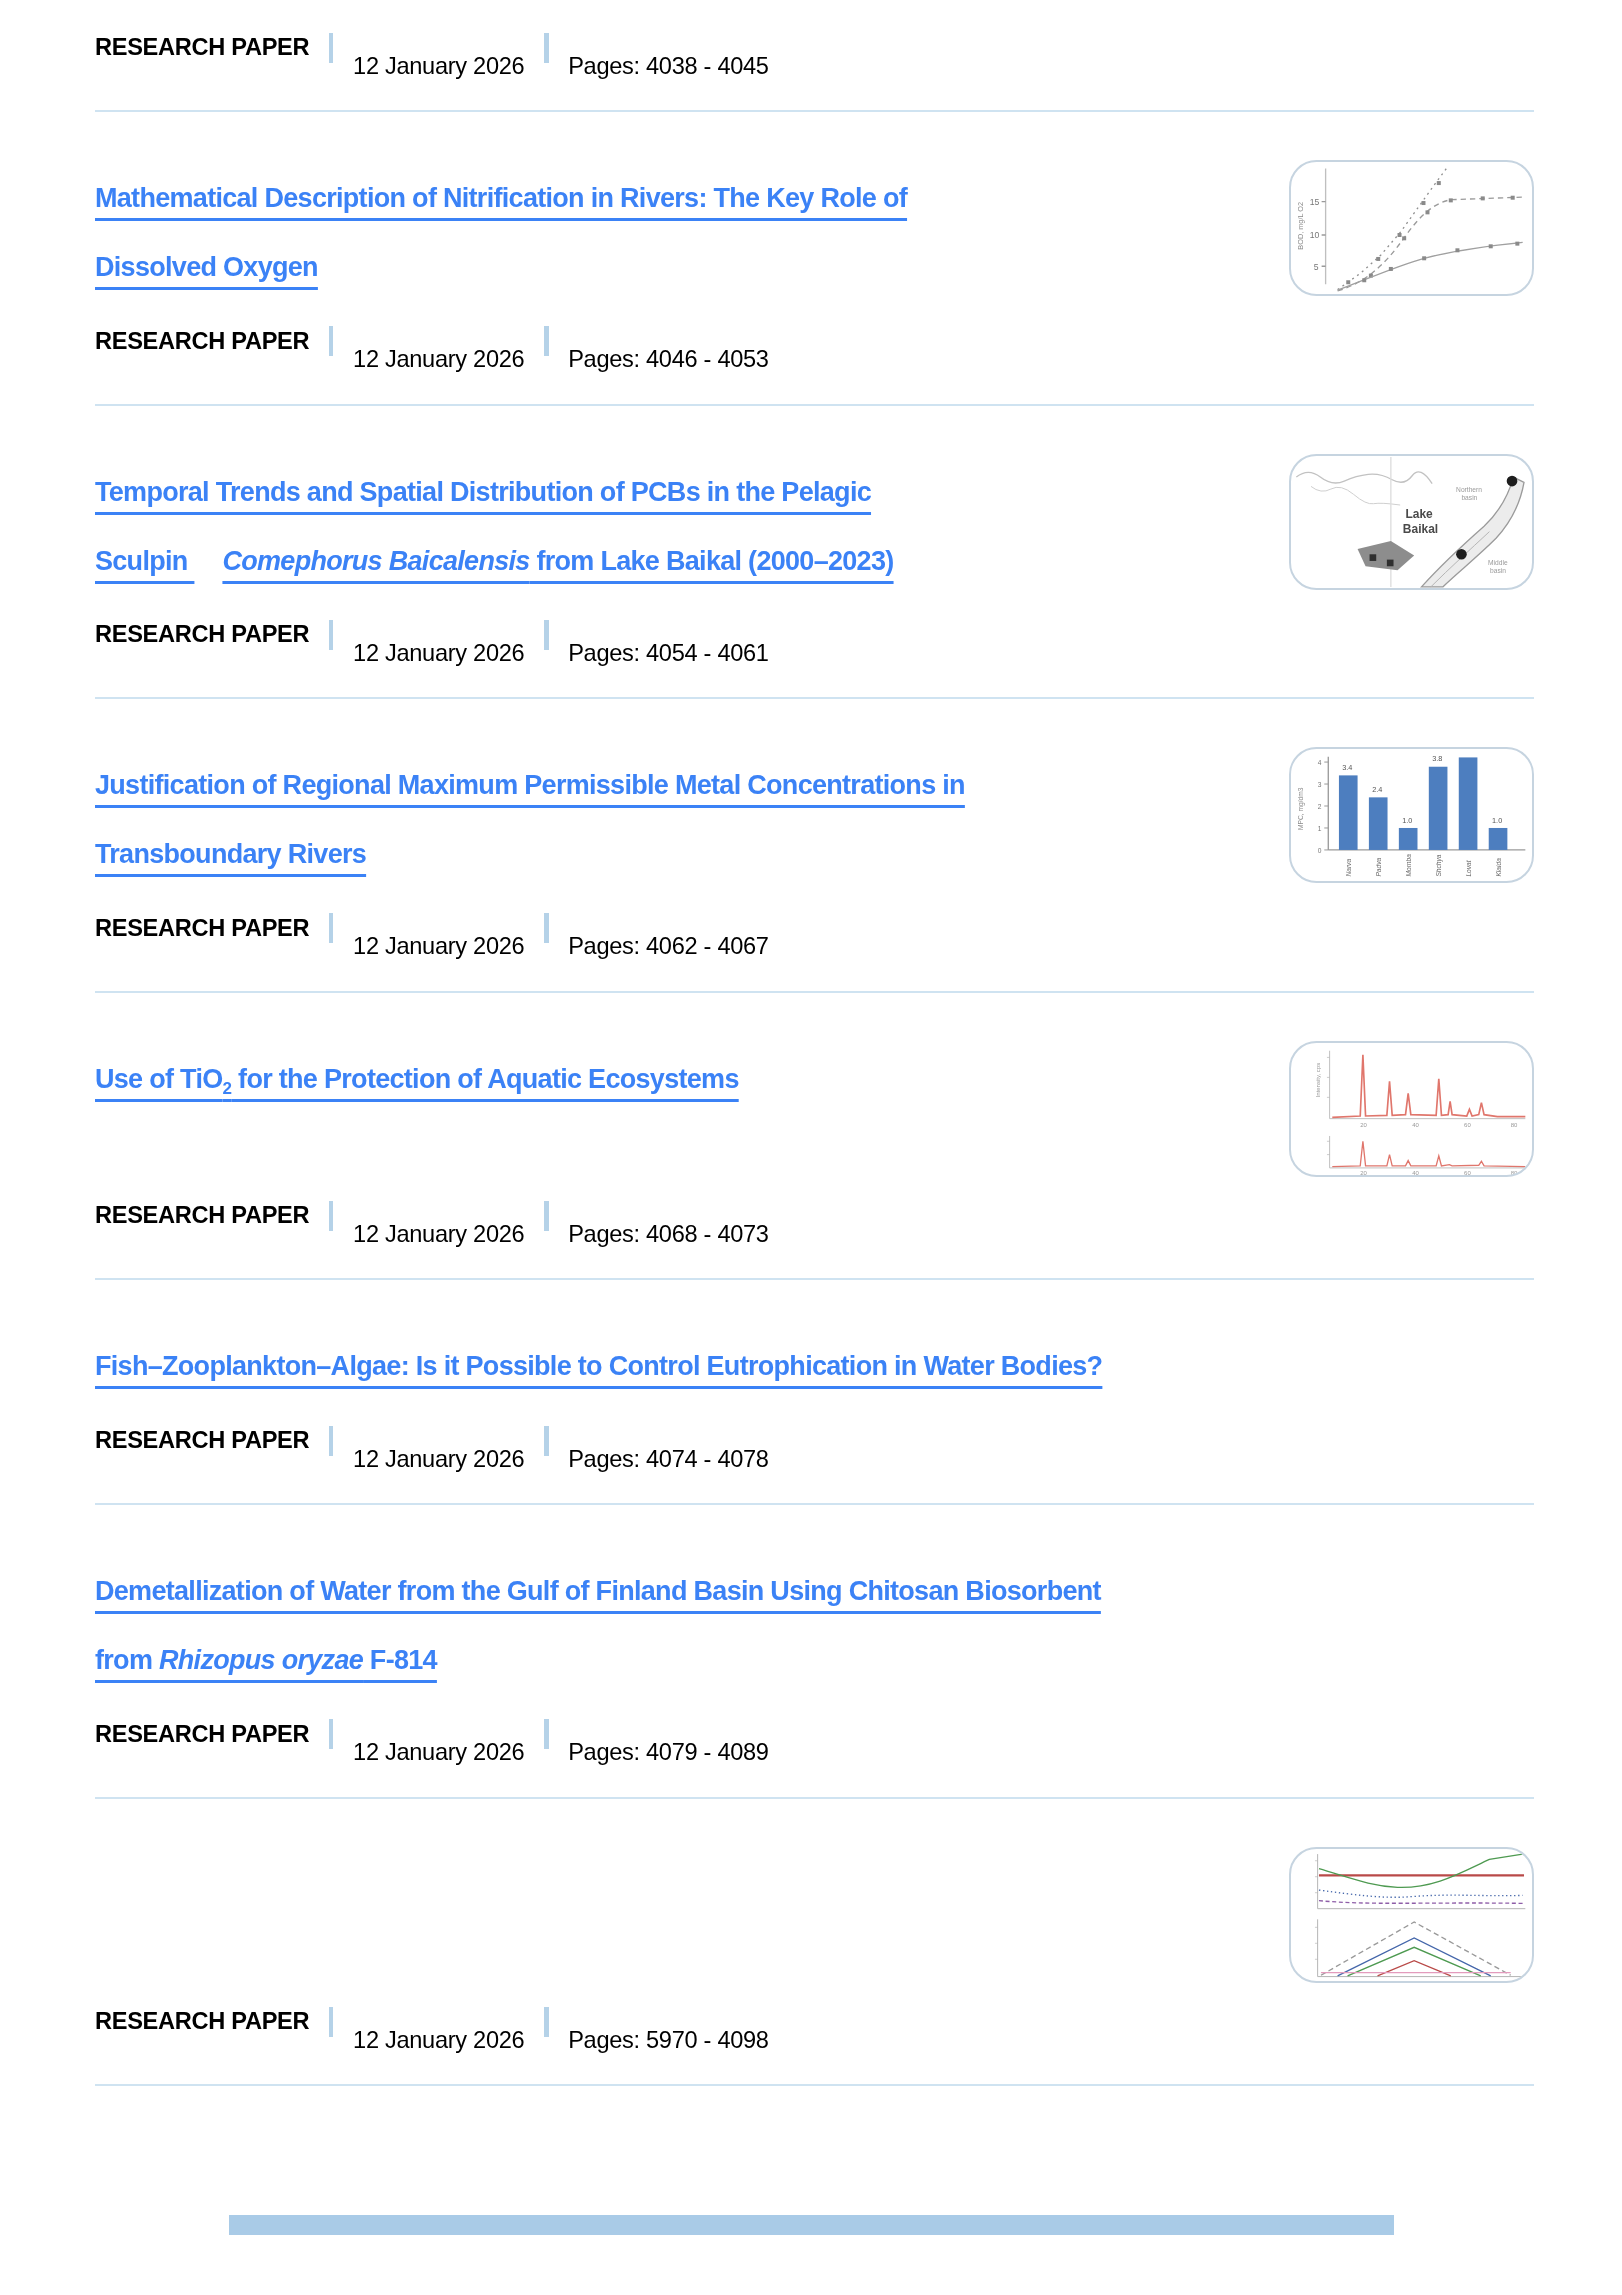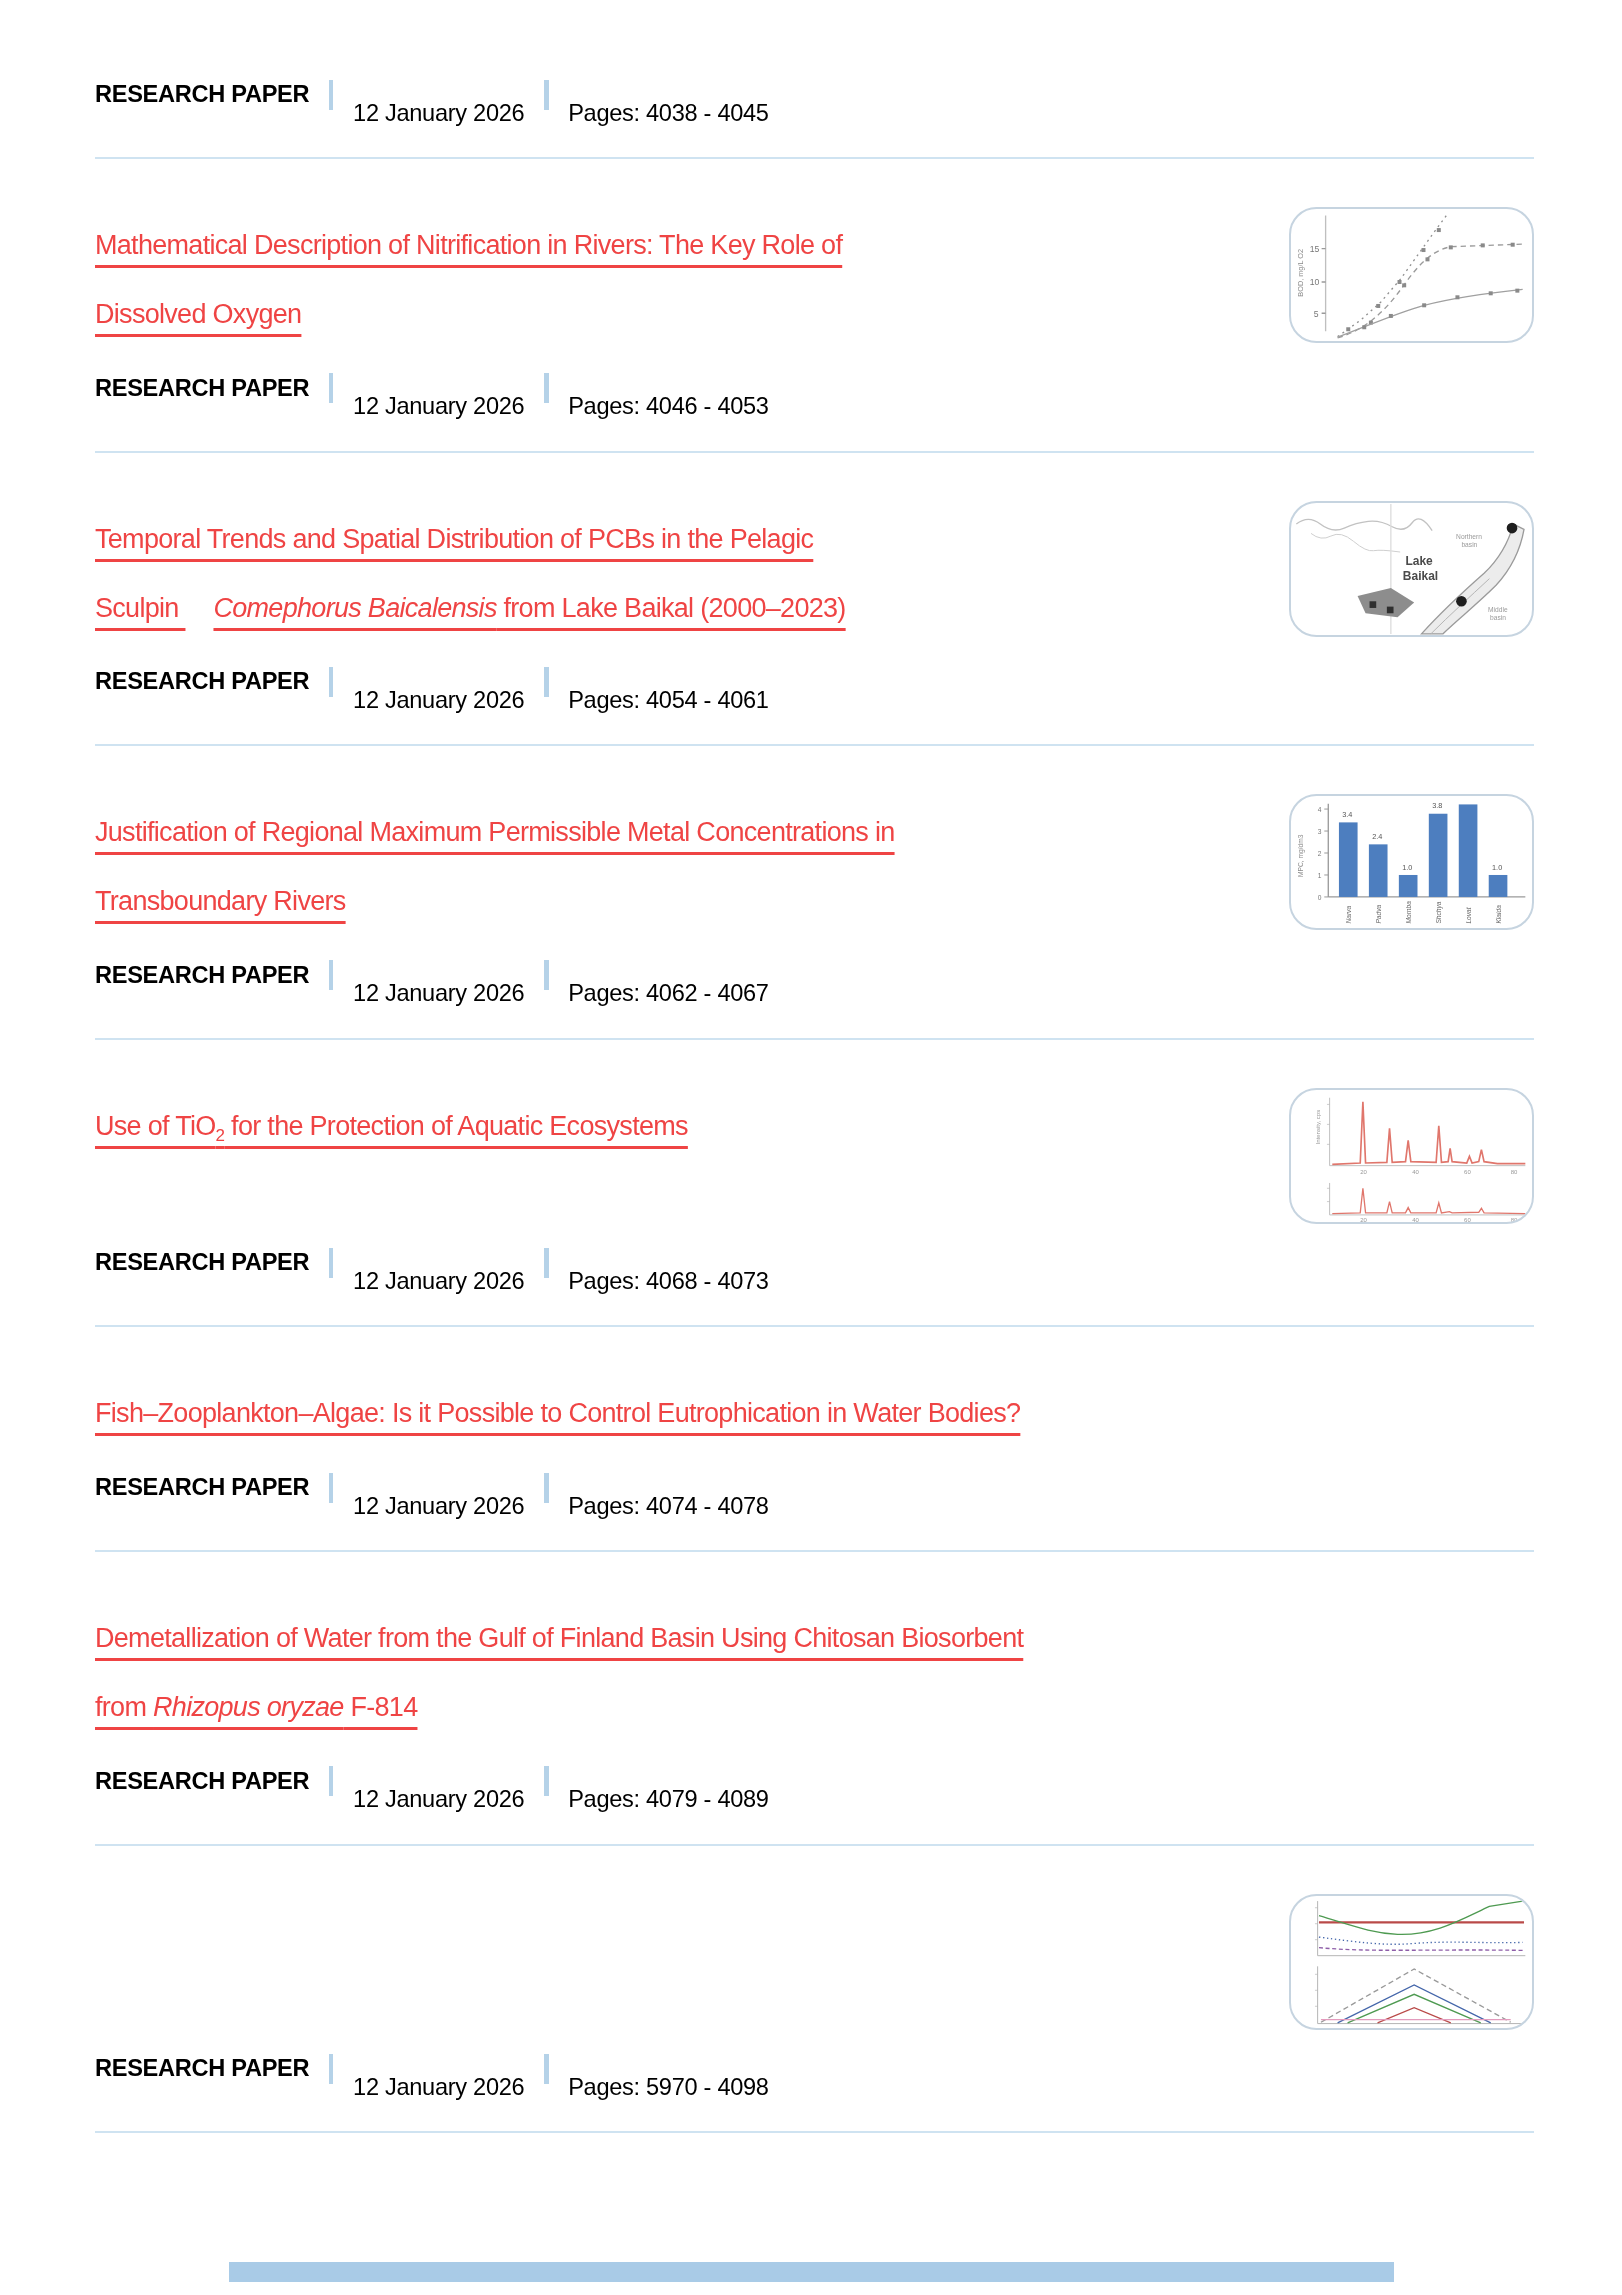"RESEARCH PAPER" .page { padding: 79px 88px 0 95px -> 32px 88px 0 95px }
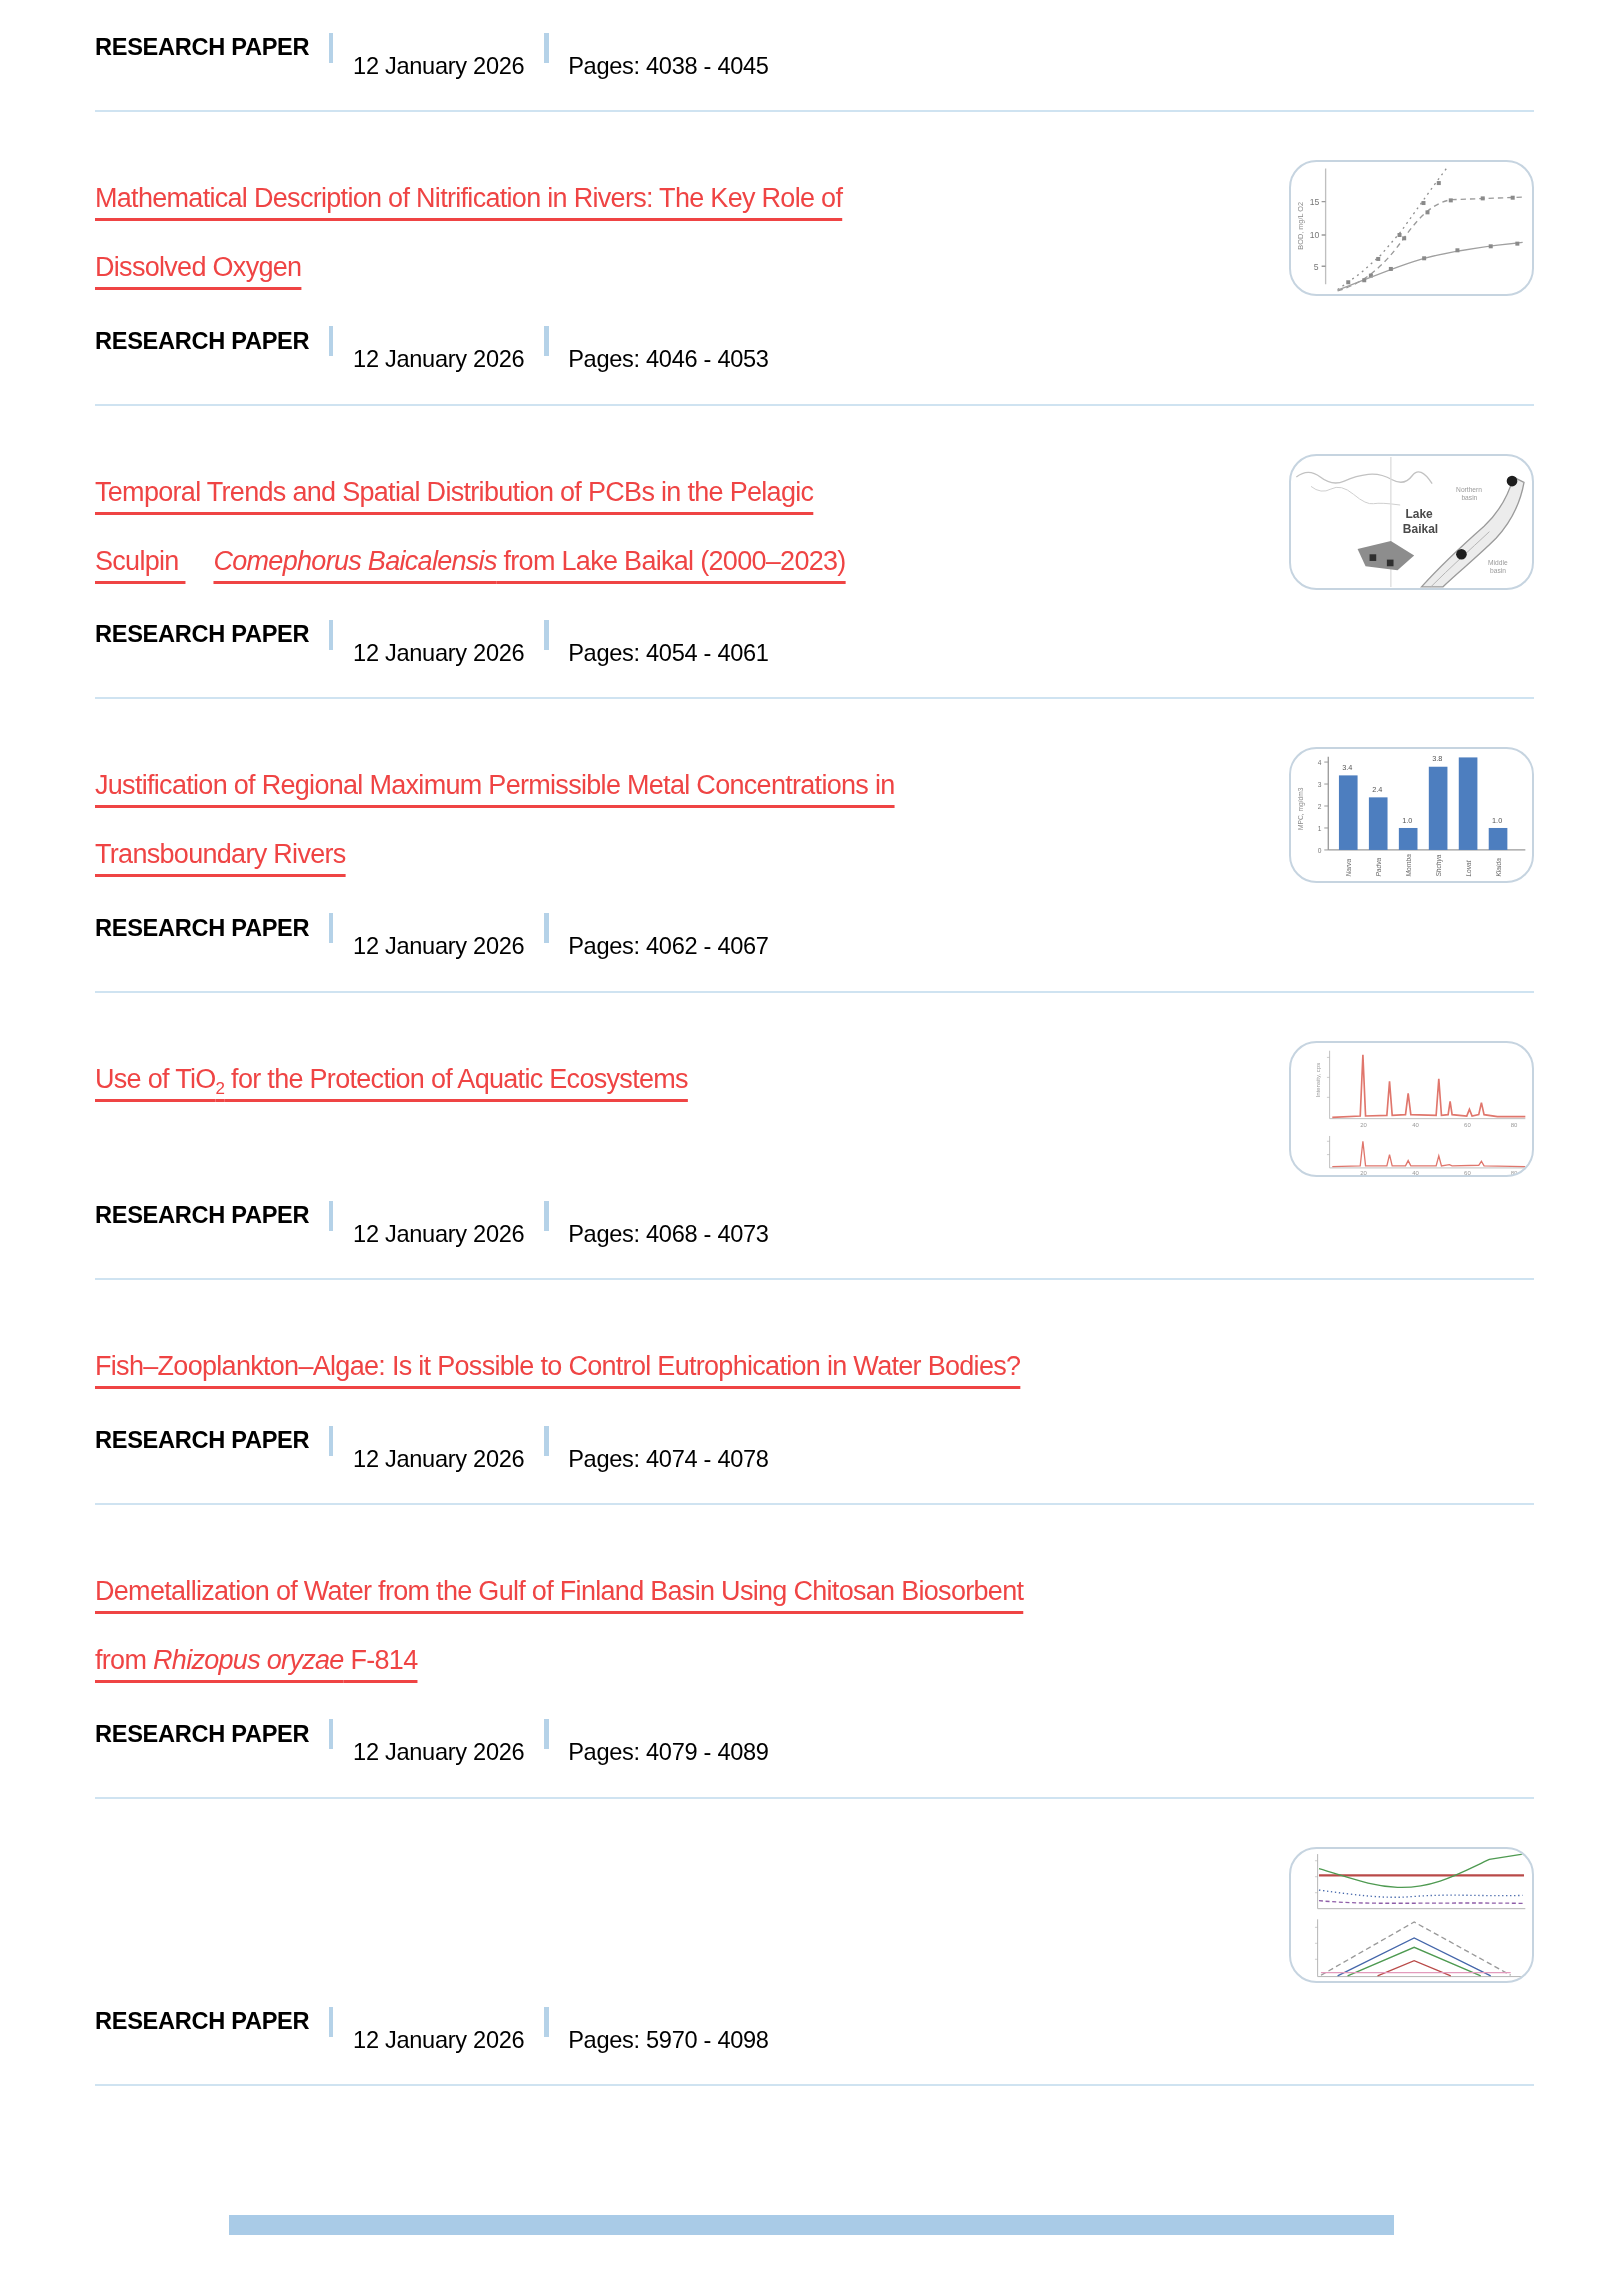"Mathematical Description of" .title { color: #ef4444 -> #3b82f6; font-weight: normal -> bold }
